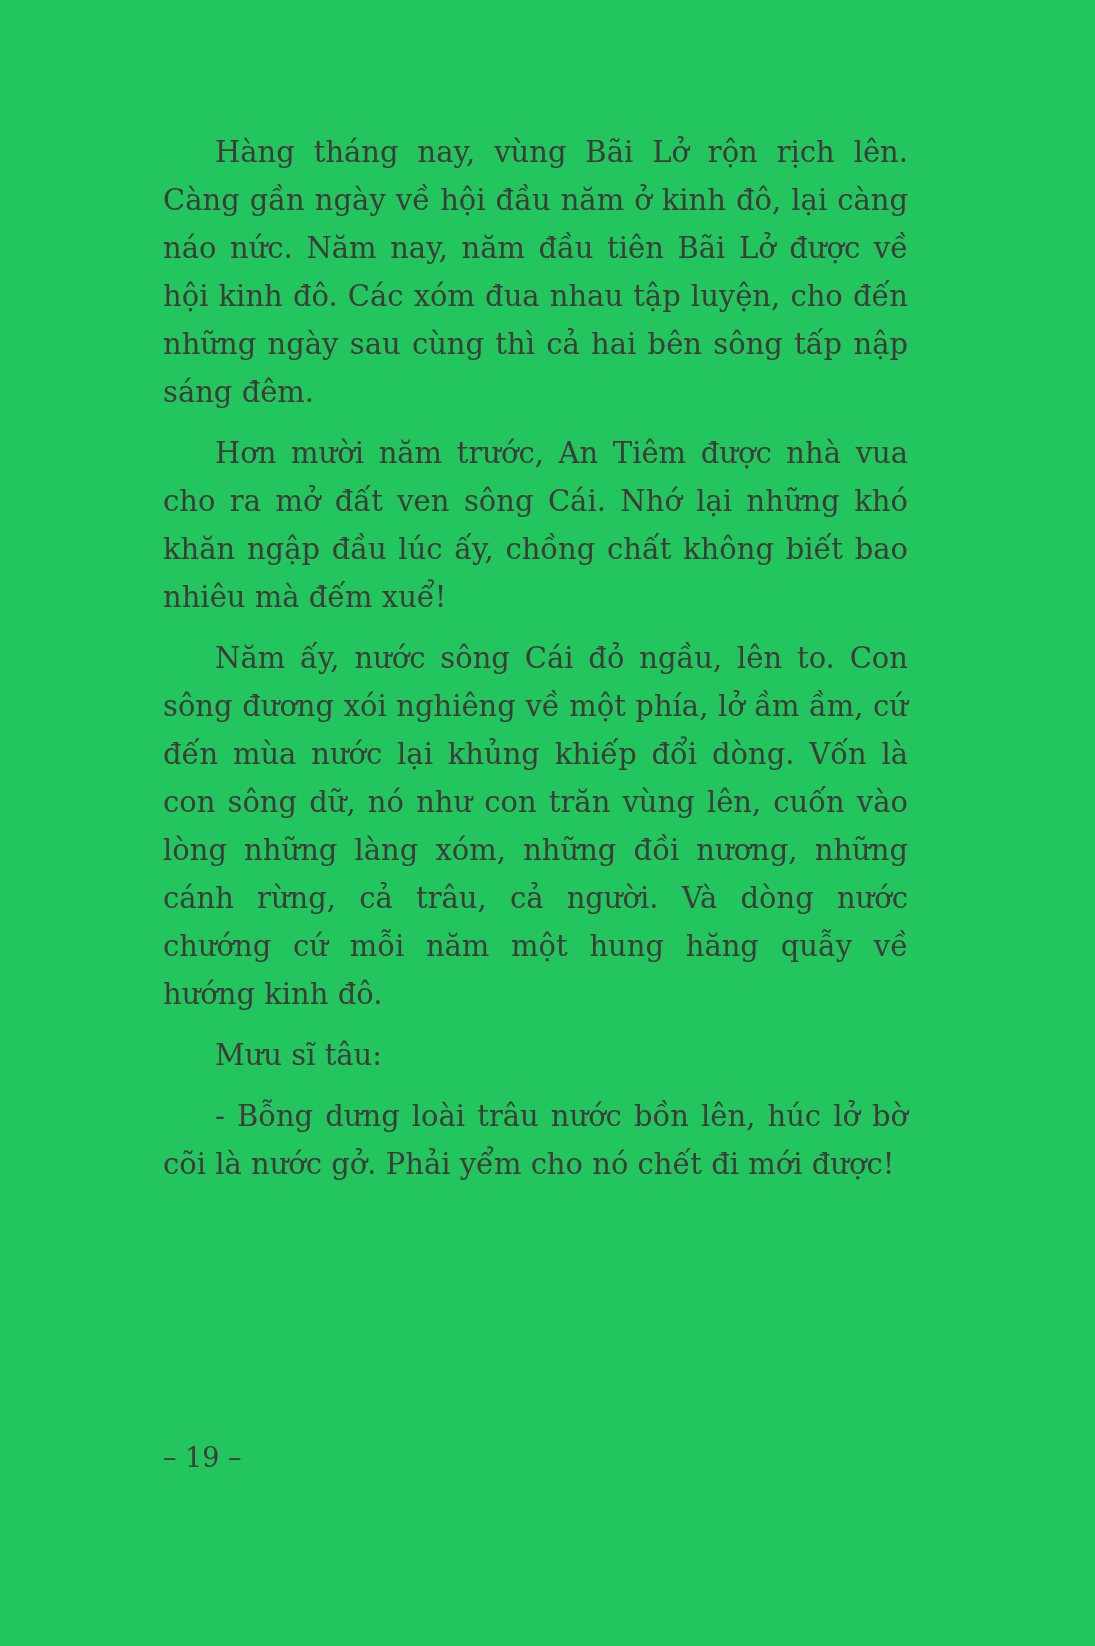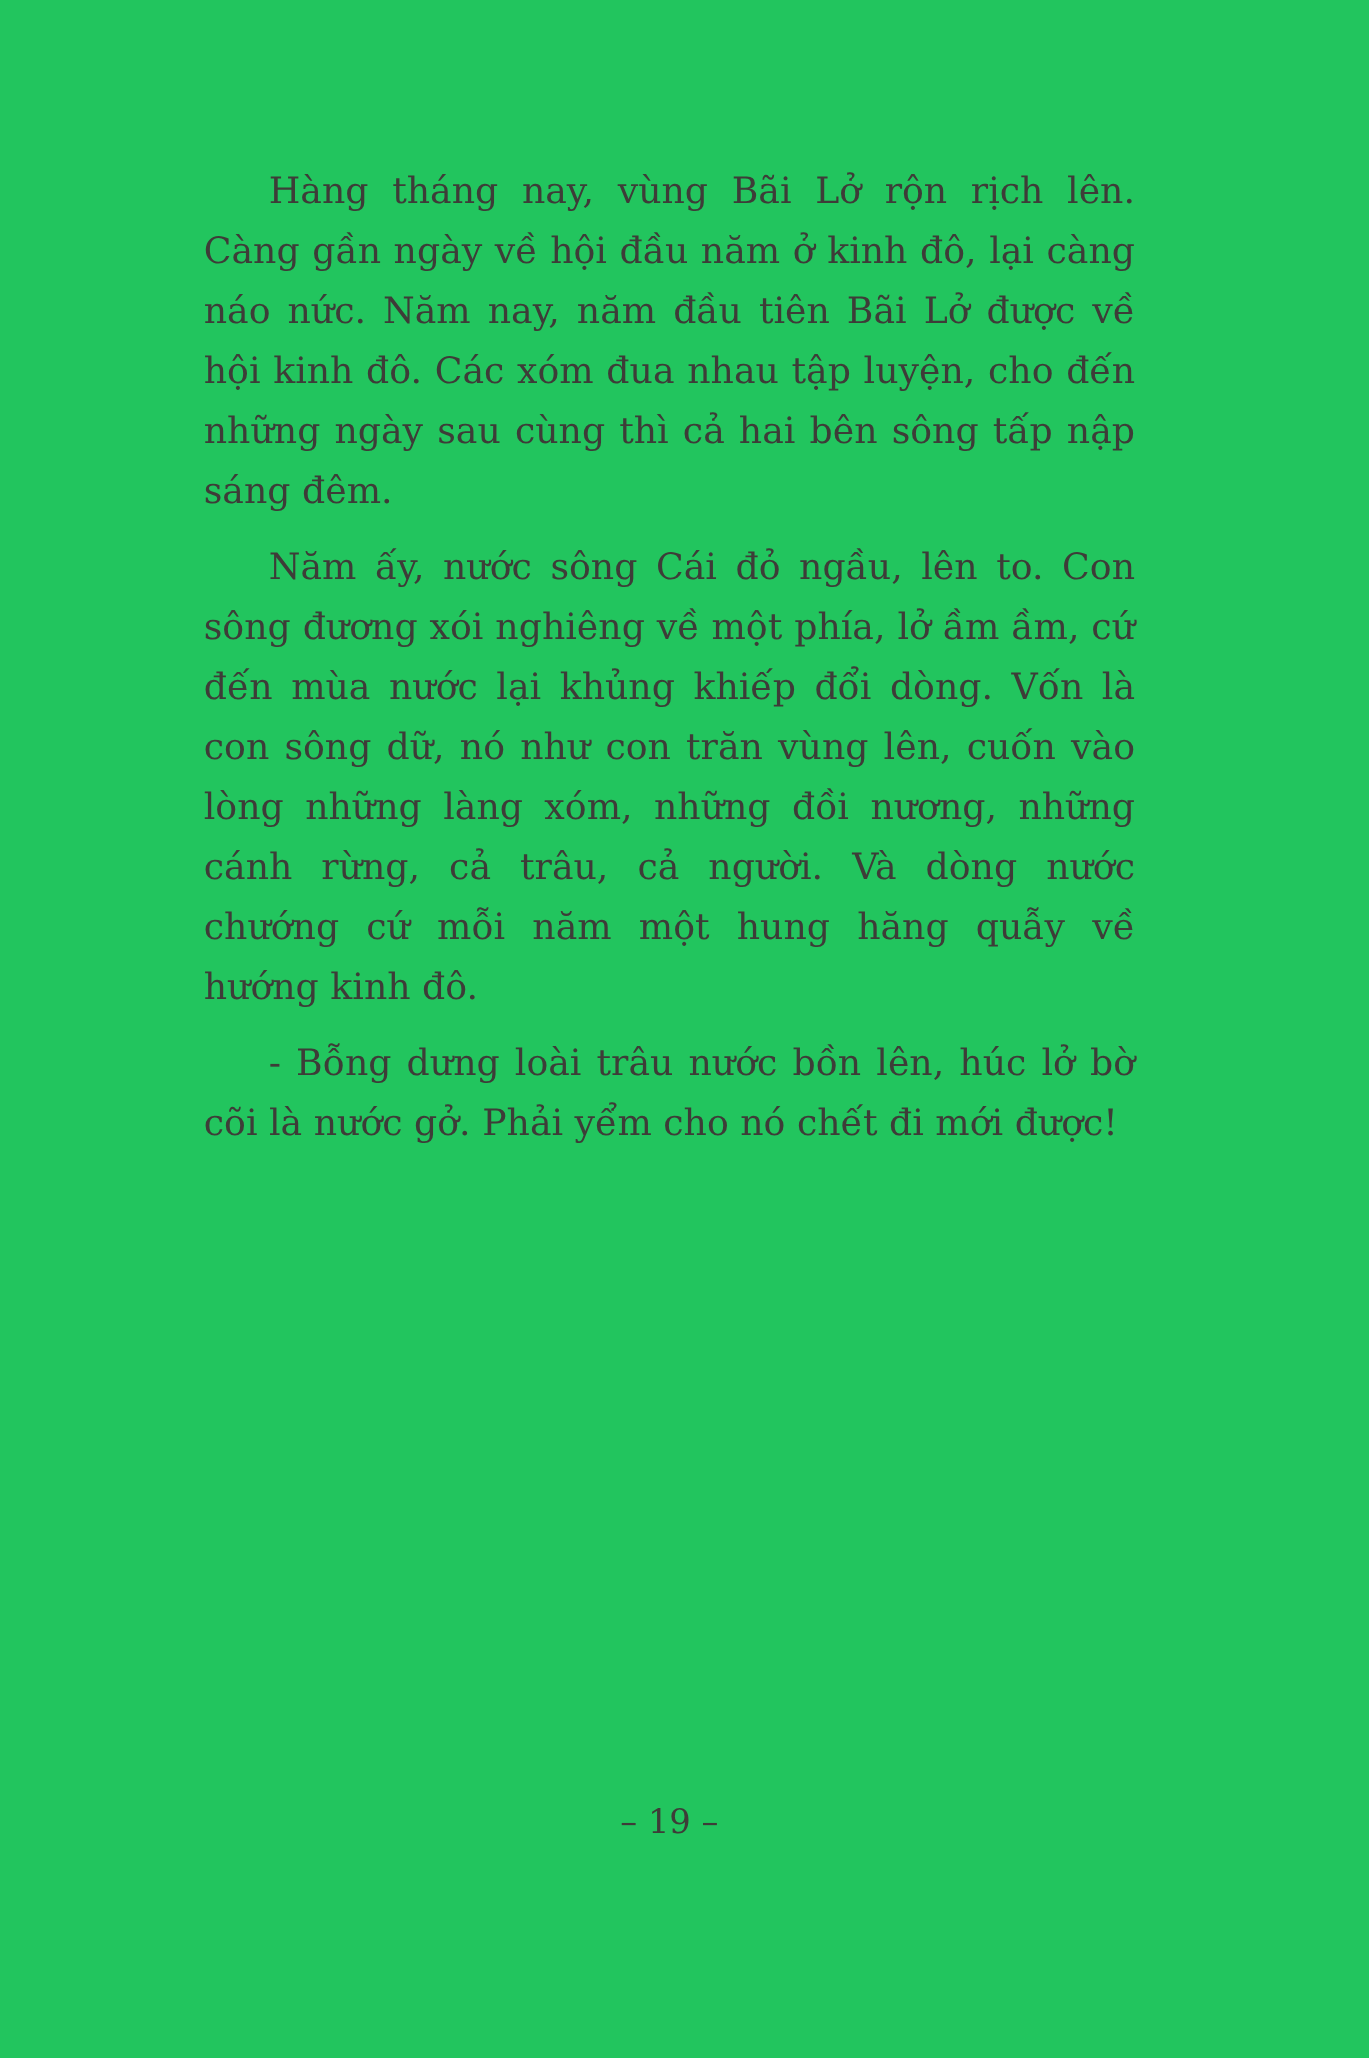"Hơn mười năm trước, An" p { html: none -> <p>Hơn mười năm trước, An Tiêm được nhà vua cho ra mở đất ven sông Cái. Nhớ lại những khó khăn ngập đầu lúc ấy, chồng chất không biết bao nhiêu mà đếm xuể!</p> }
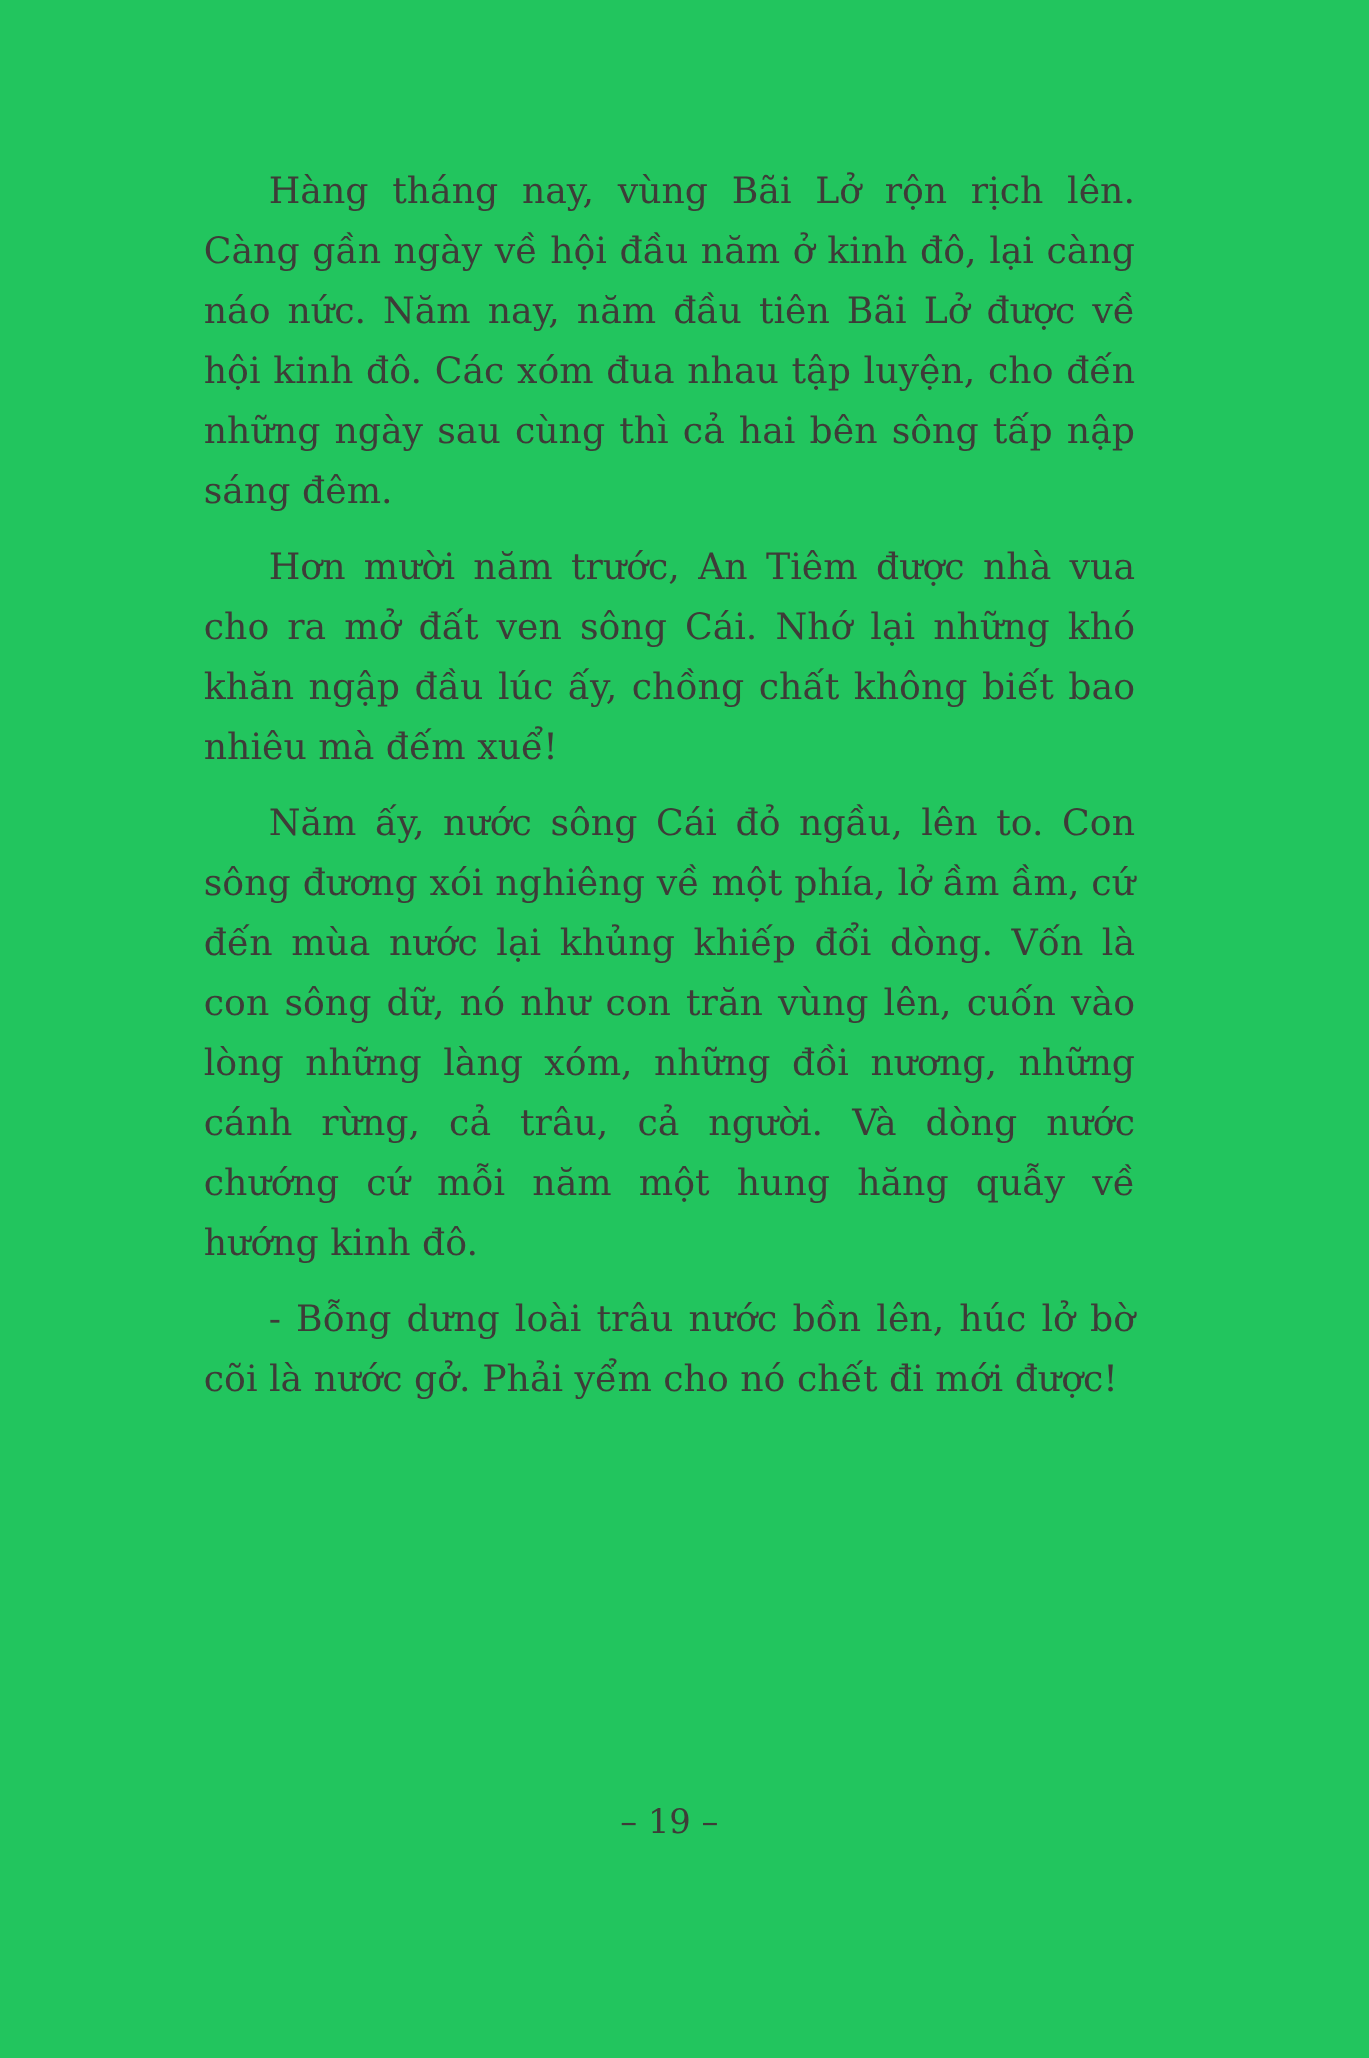"Mưu sĩ tâu:" p { html: none -> <p>Mưu sĩ tâu:</p> }
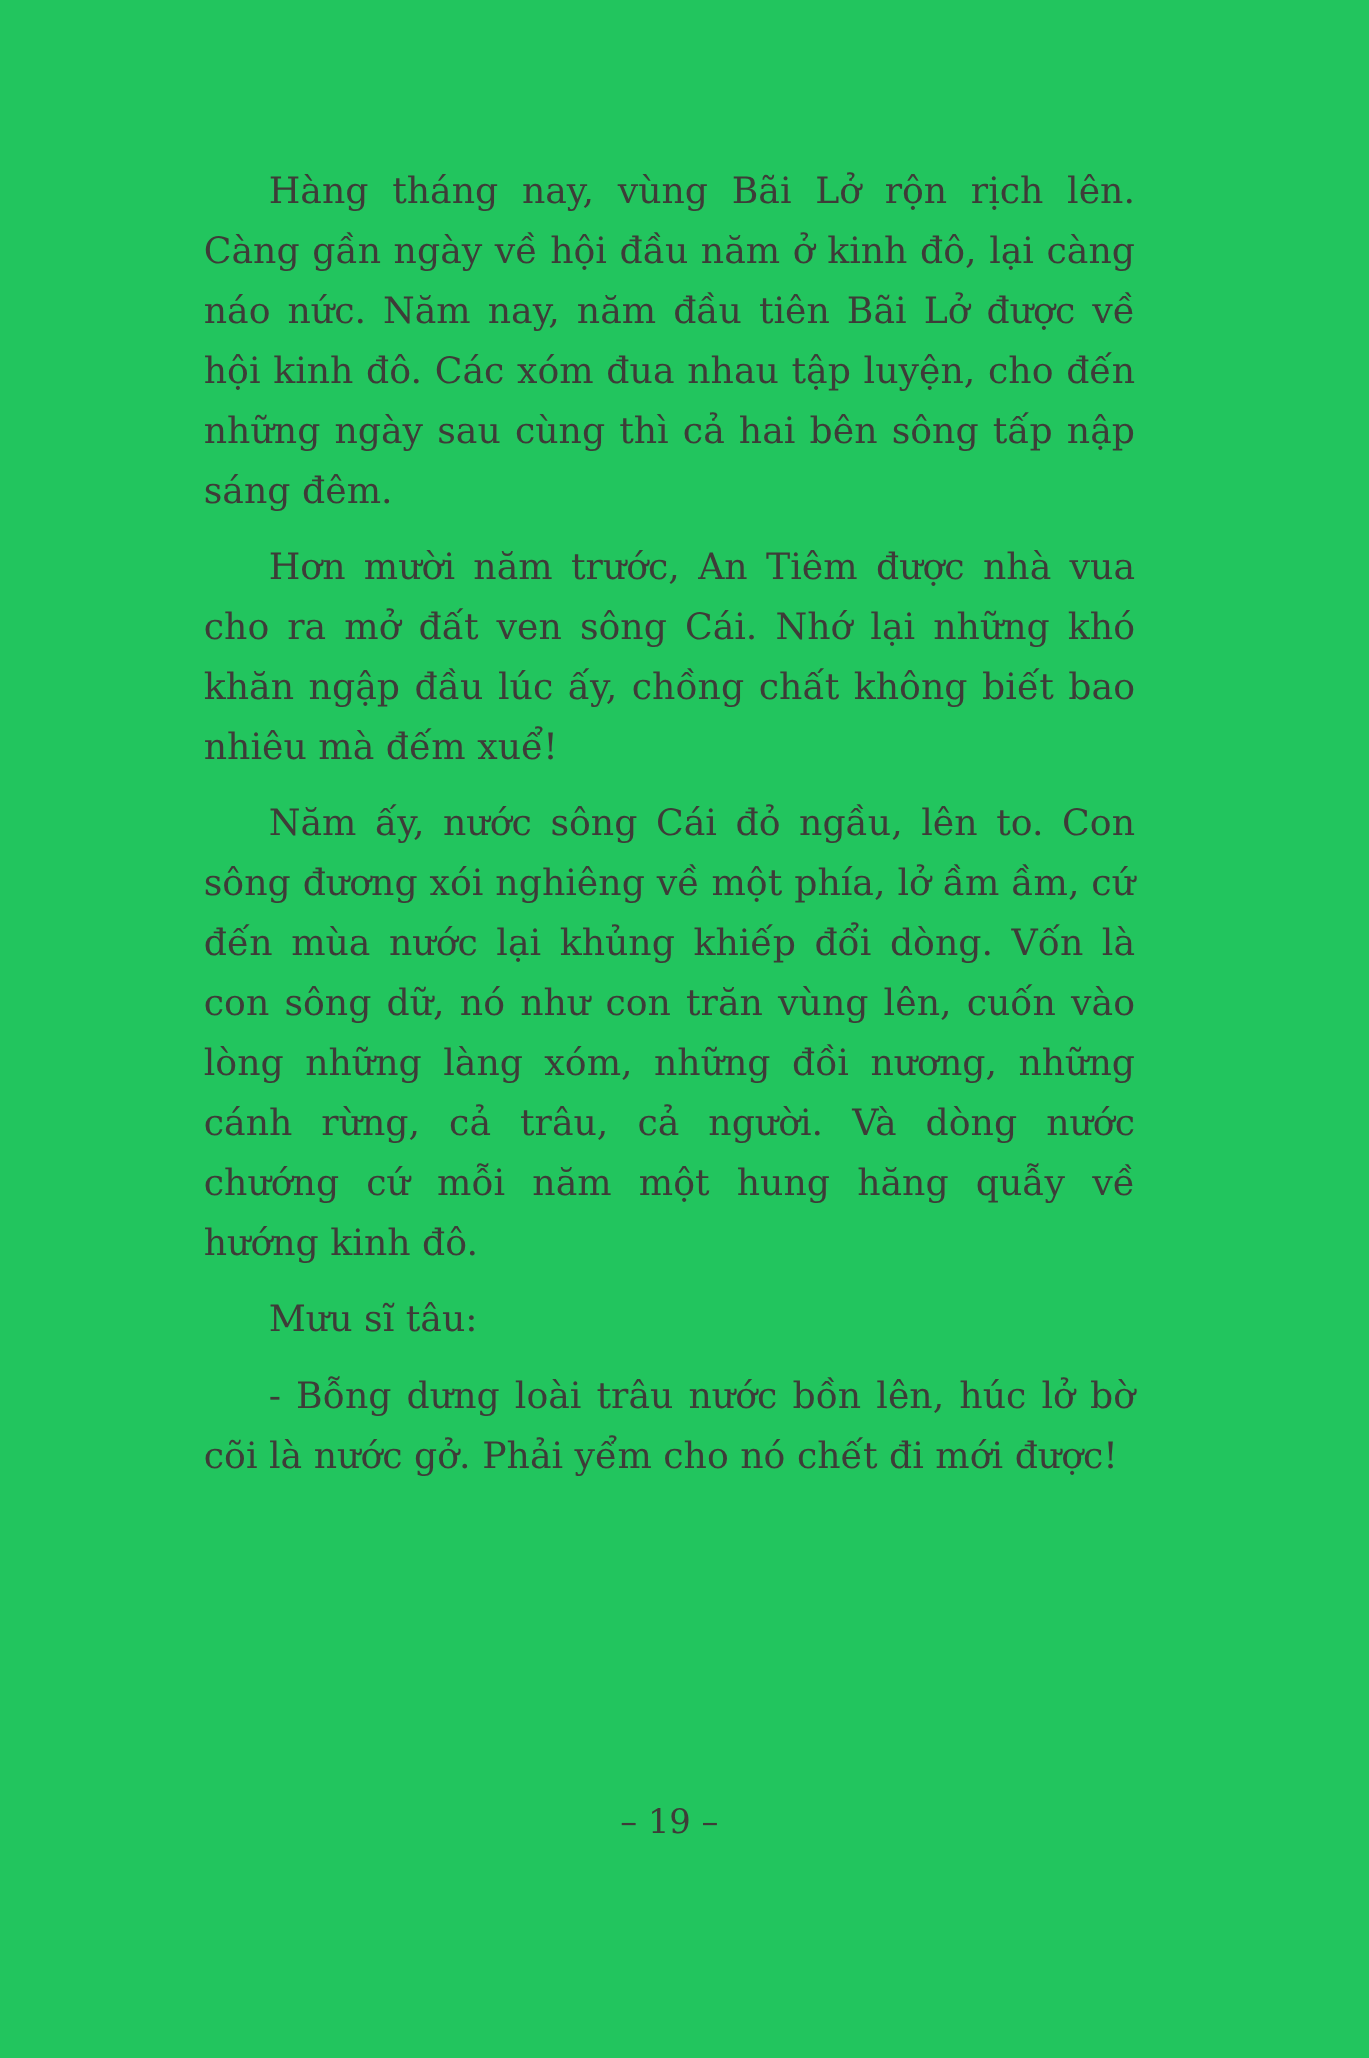"– 19 –" .page-number { text-align: center -> left }
